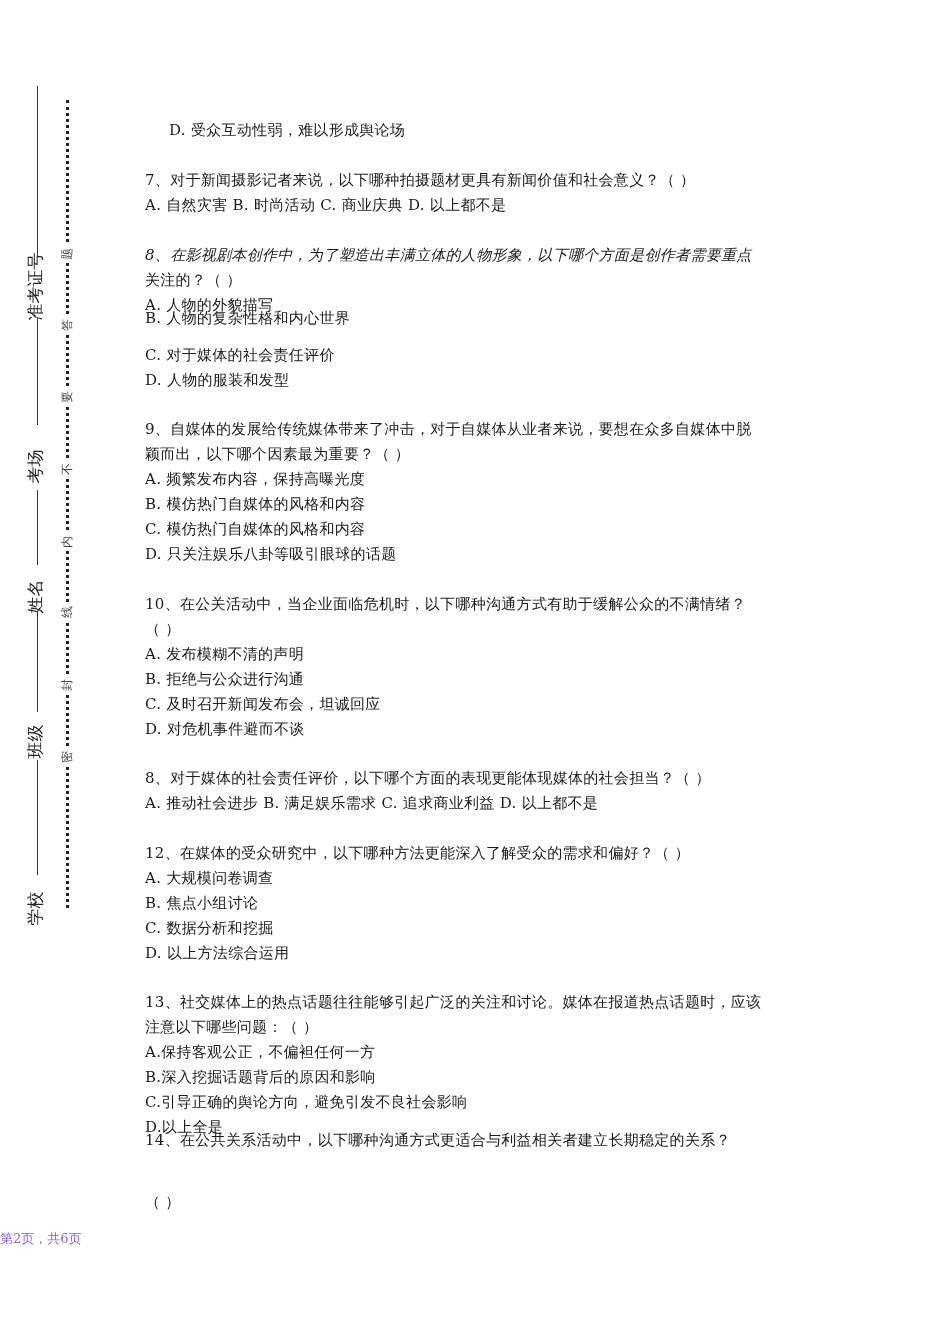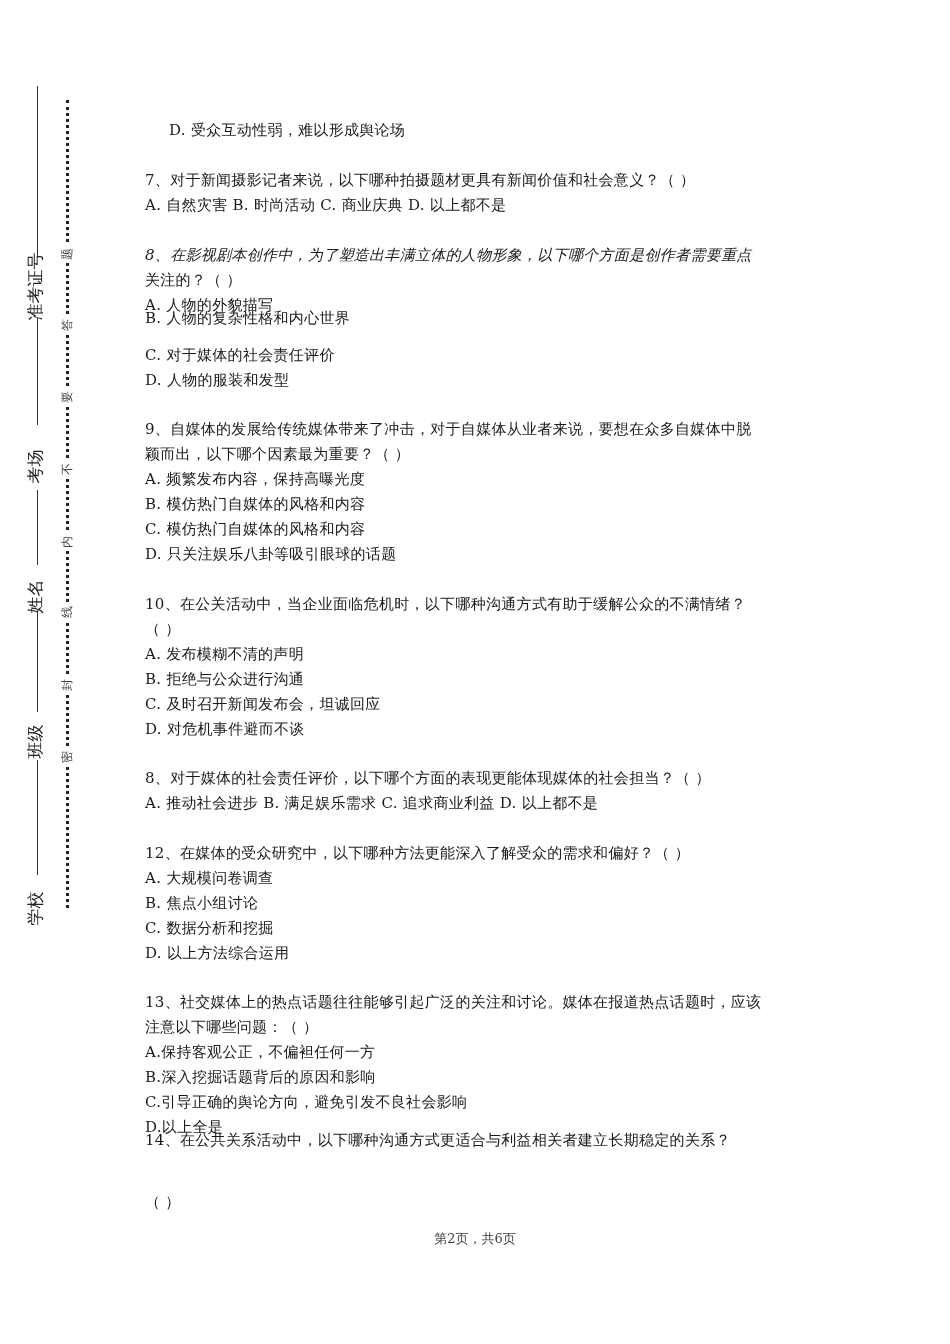"第2页，共6页" .footer { color: #404040 -> #8b5cf6; text-align: center -> none }
